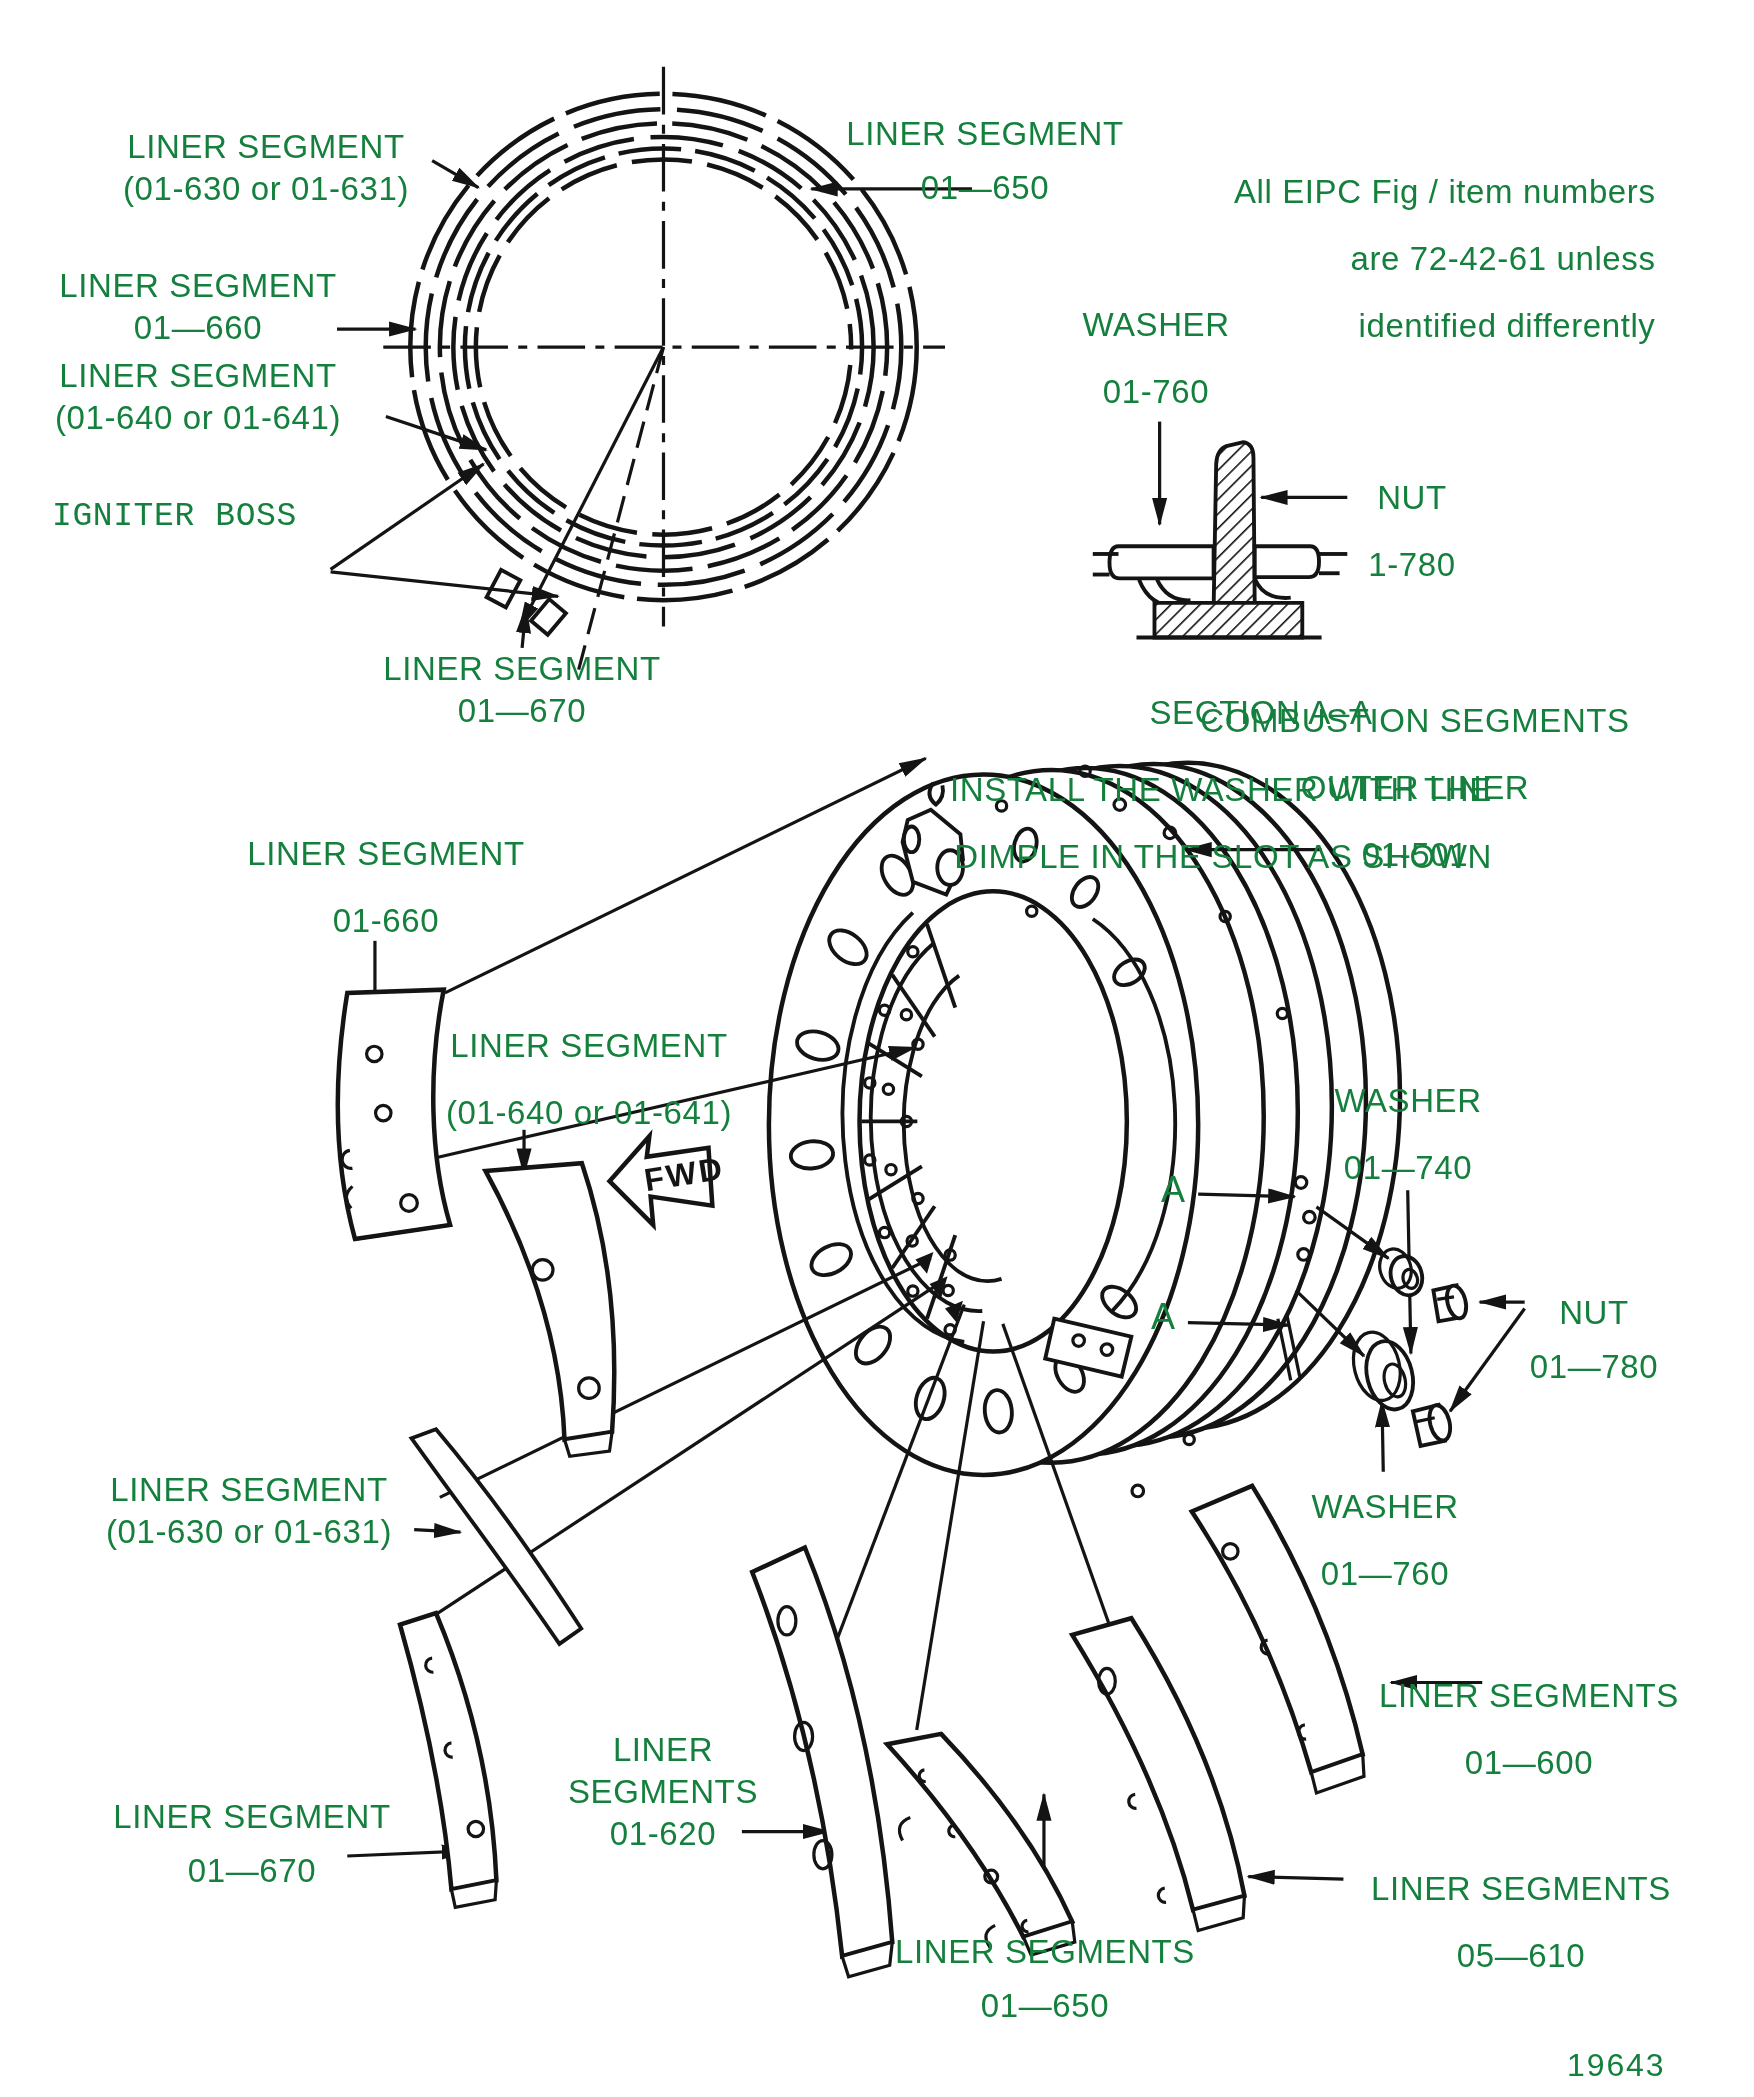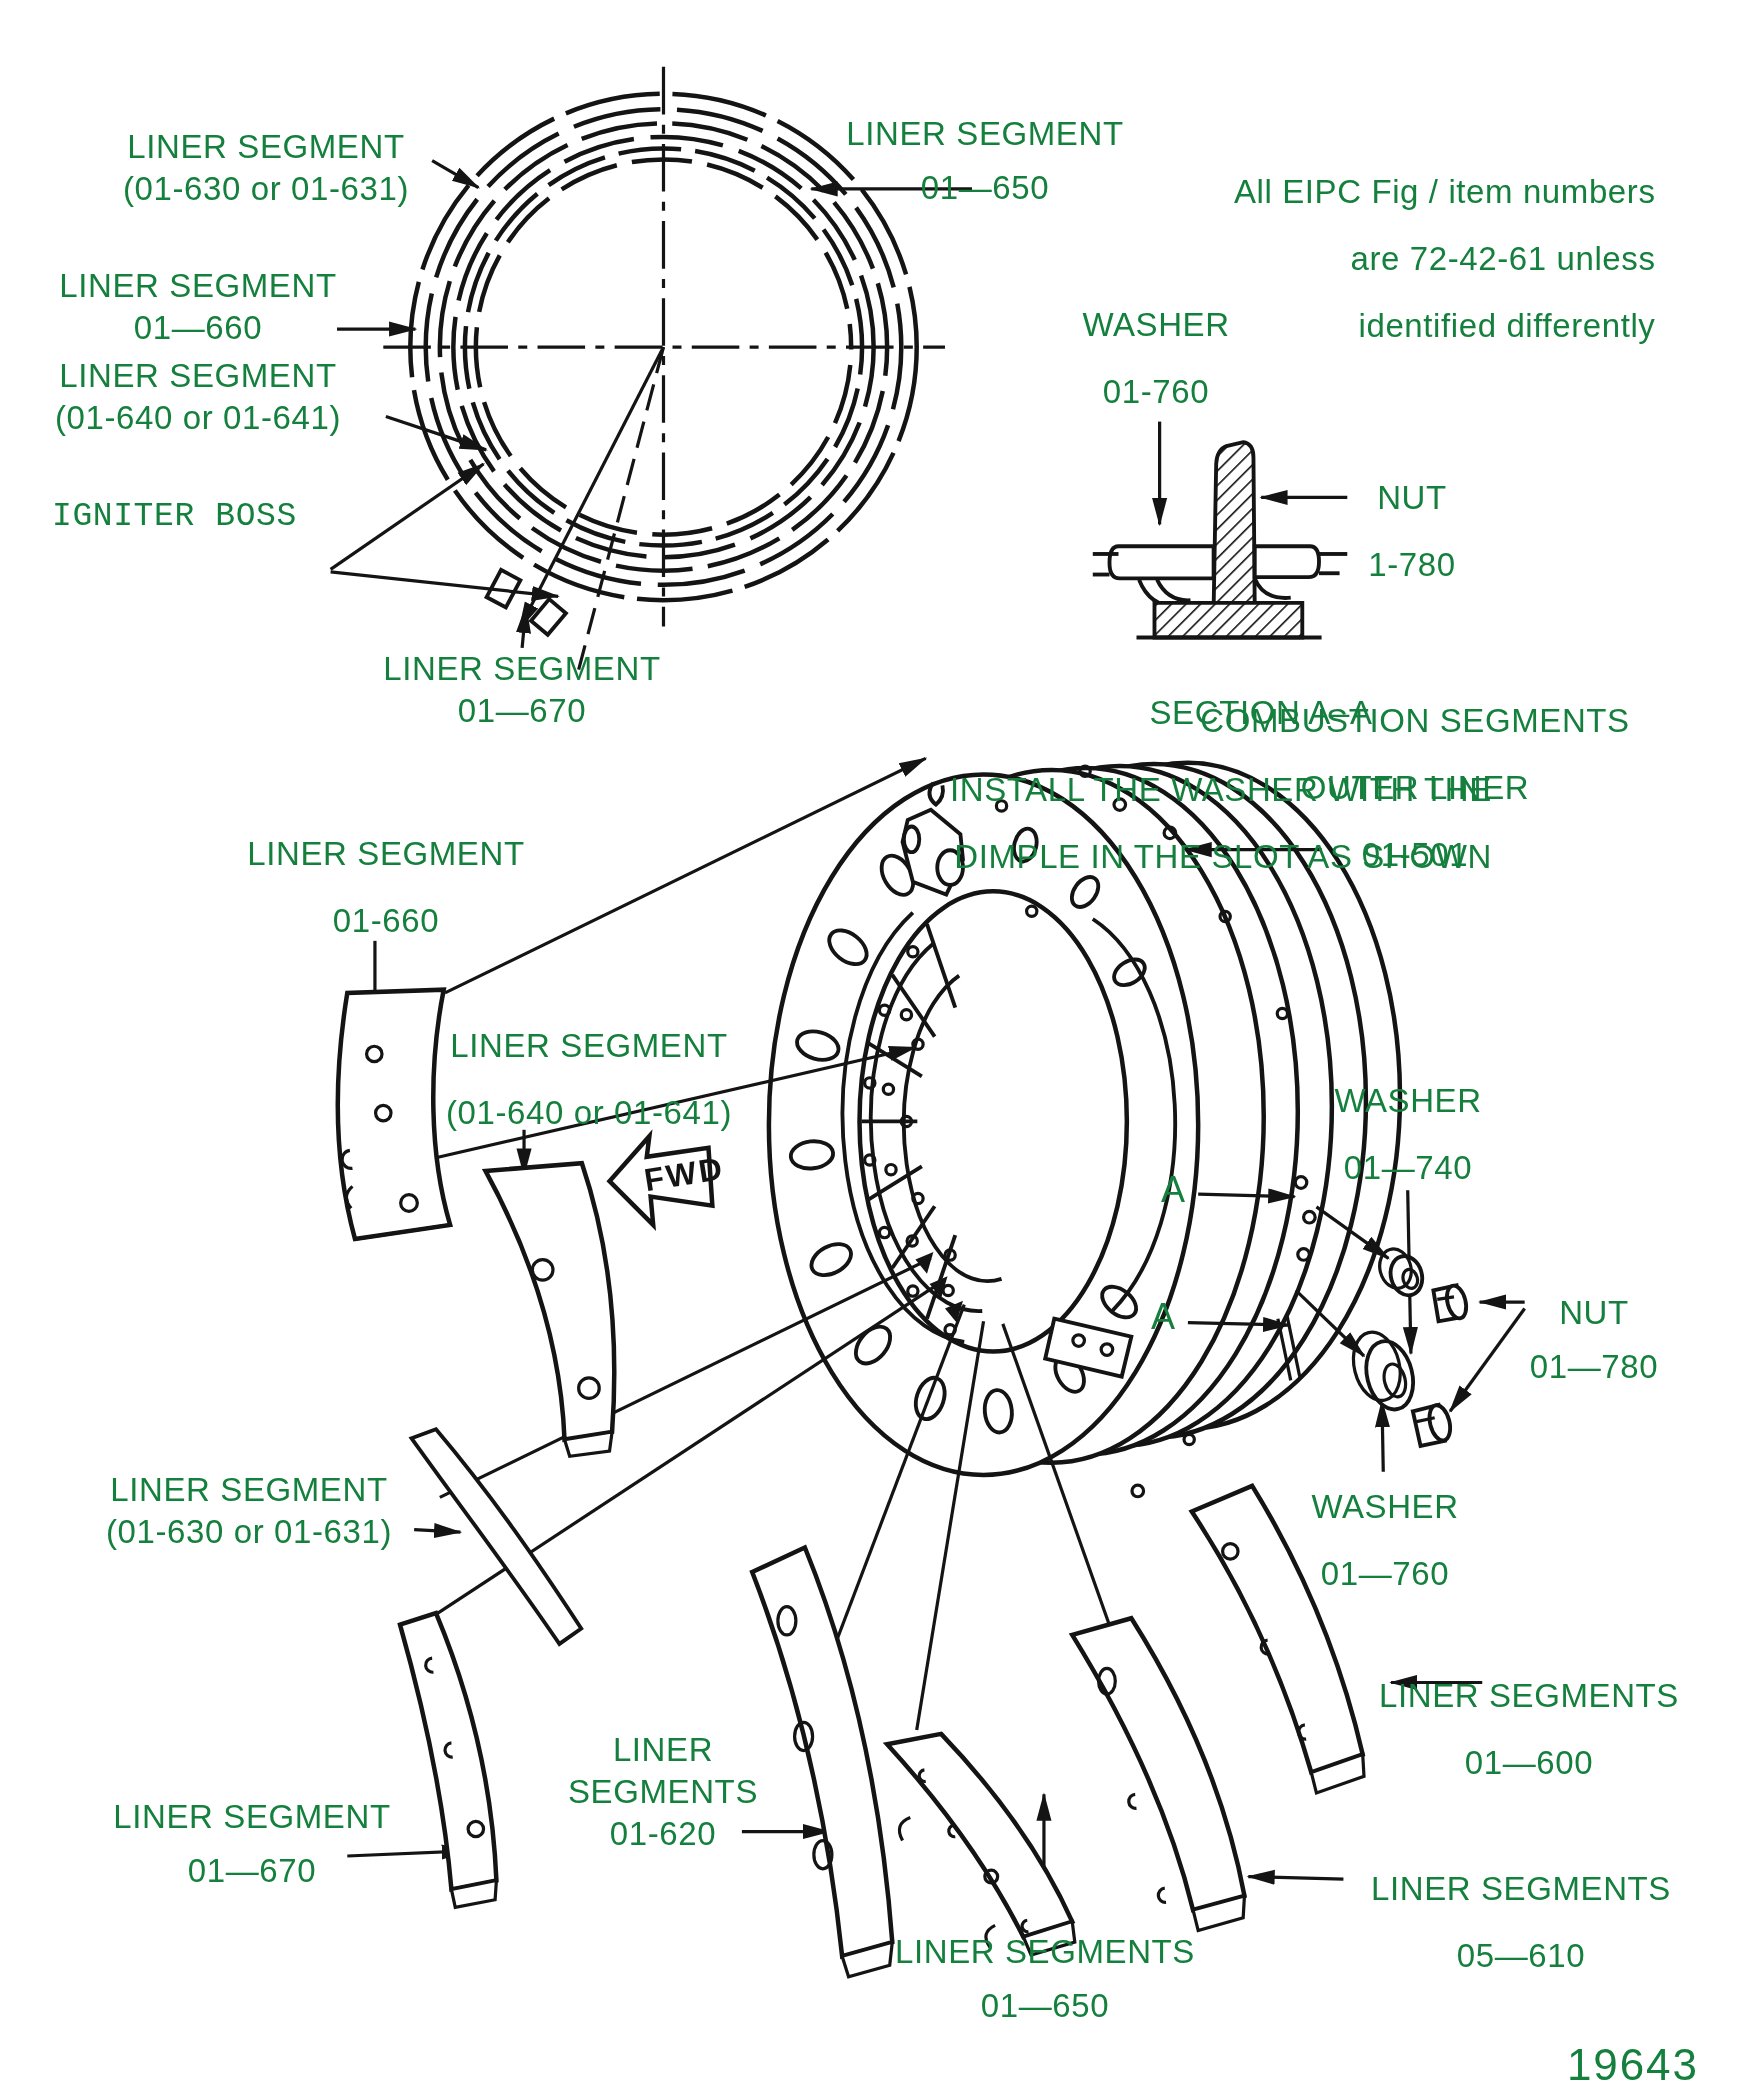"19643" .fig { font-size: 44px -> 32px }
